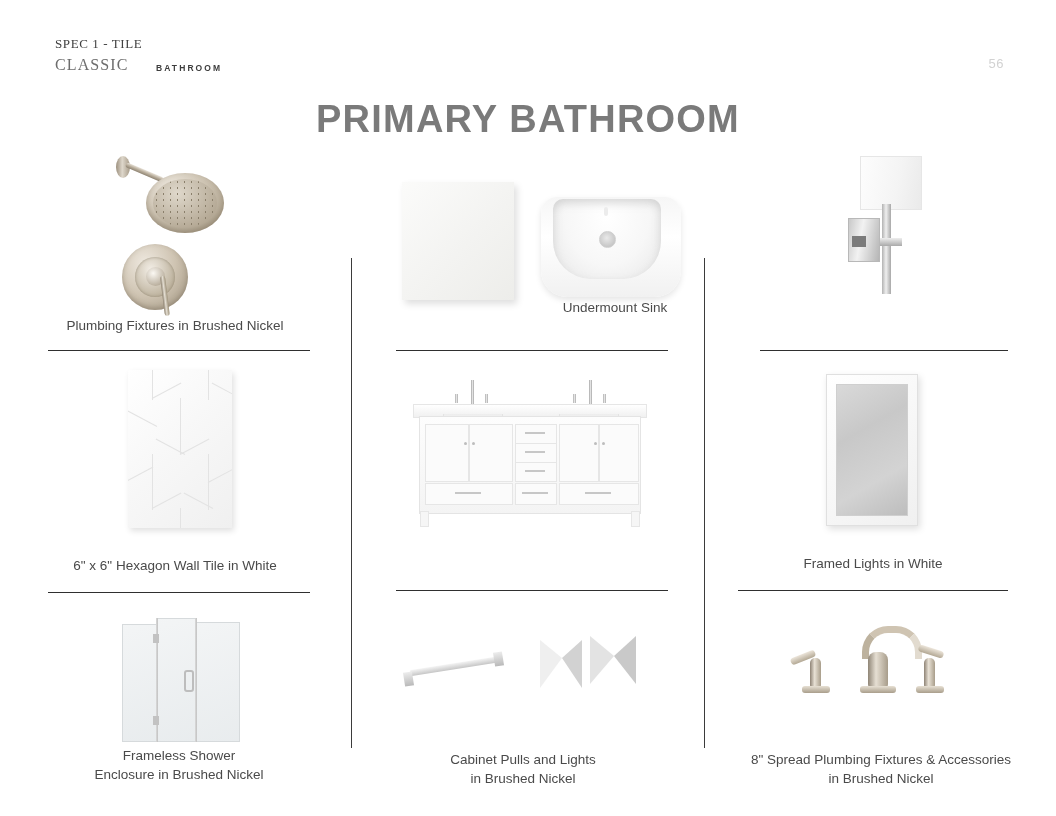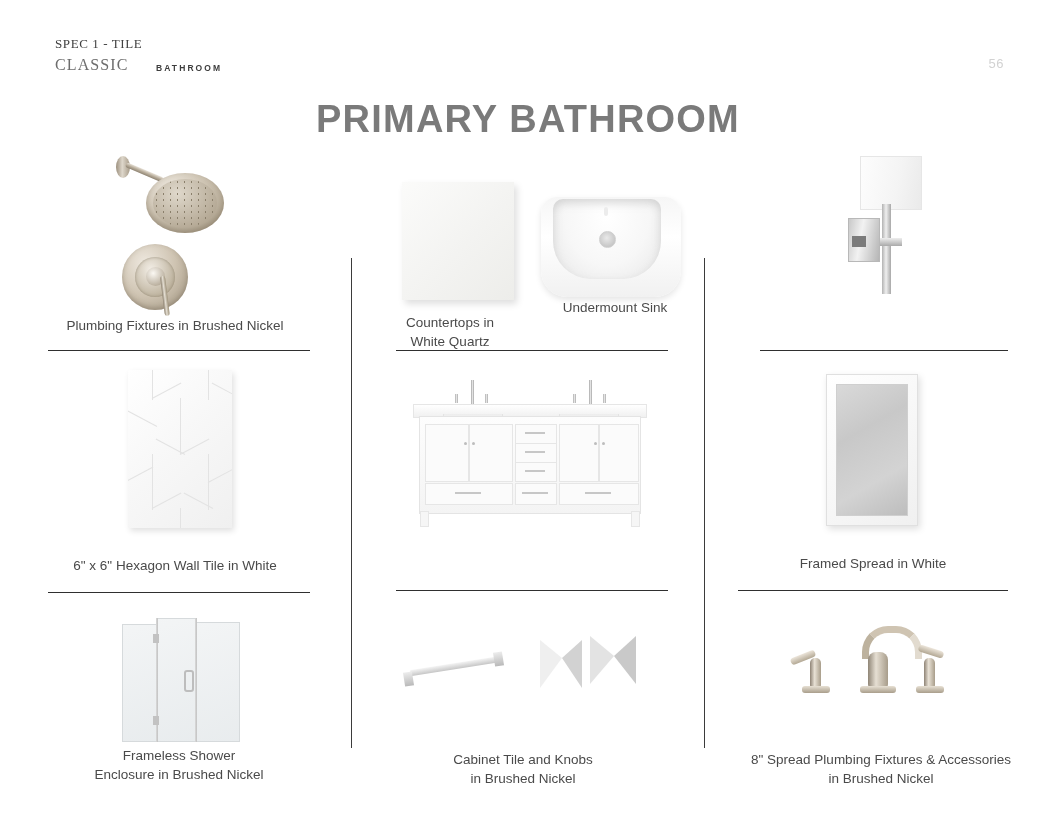"Countertops in" div.caption { html: <div>Countertops in White Quartz</div> -> none }
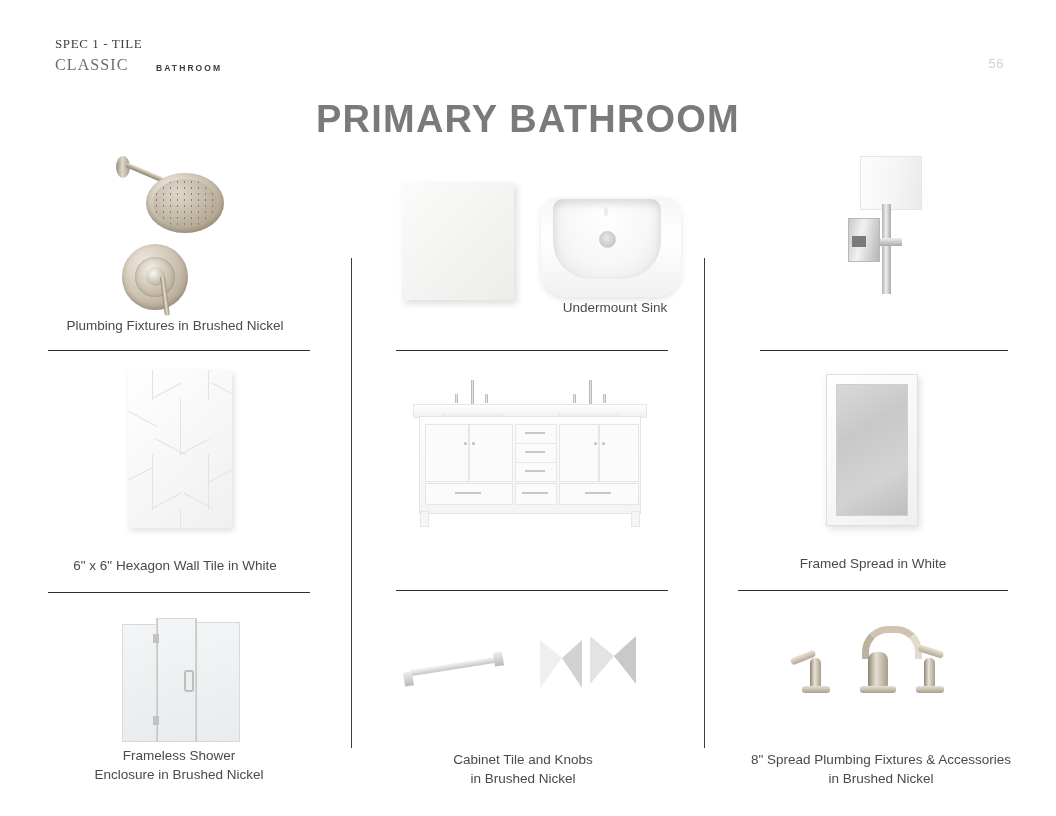"Framed Spread in White" div.caption { text: Spread -> Lights }
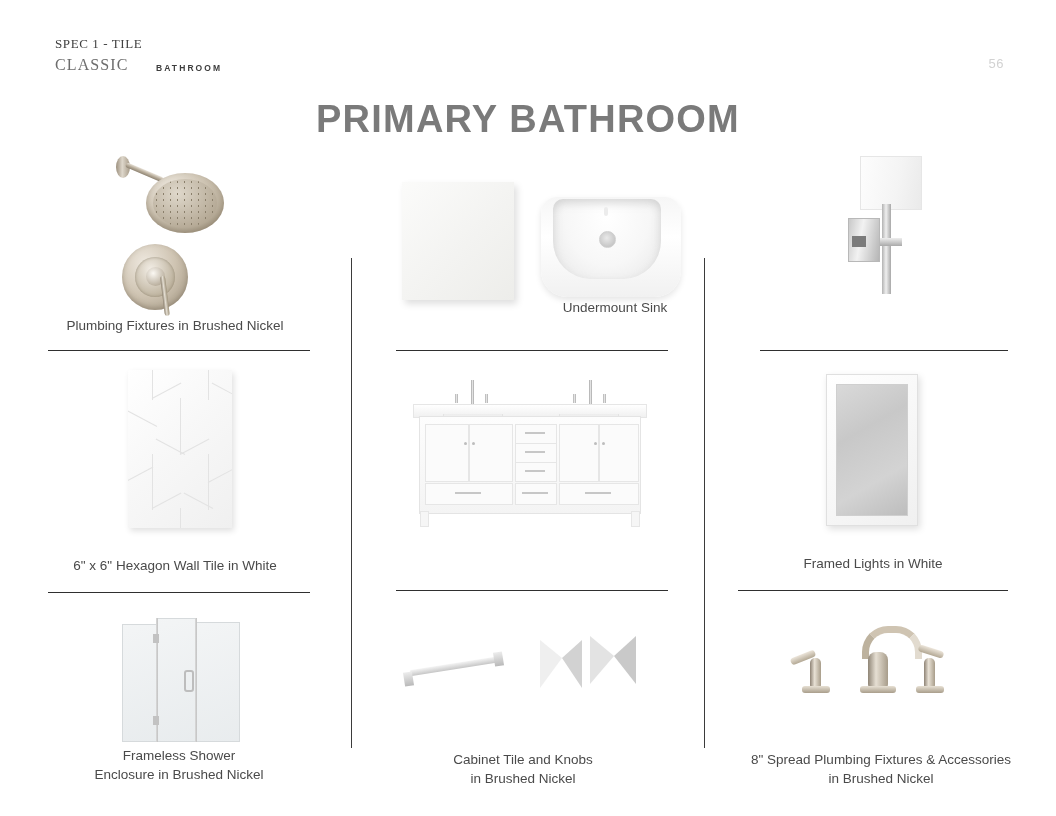"Cabinet Tile and Knobs" div.caption { text: Tile and Knobs -> Pulls and Lights }
